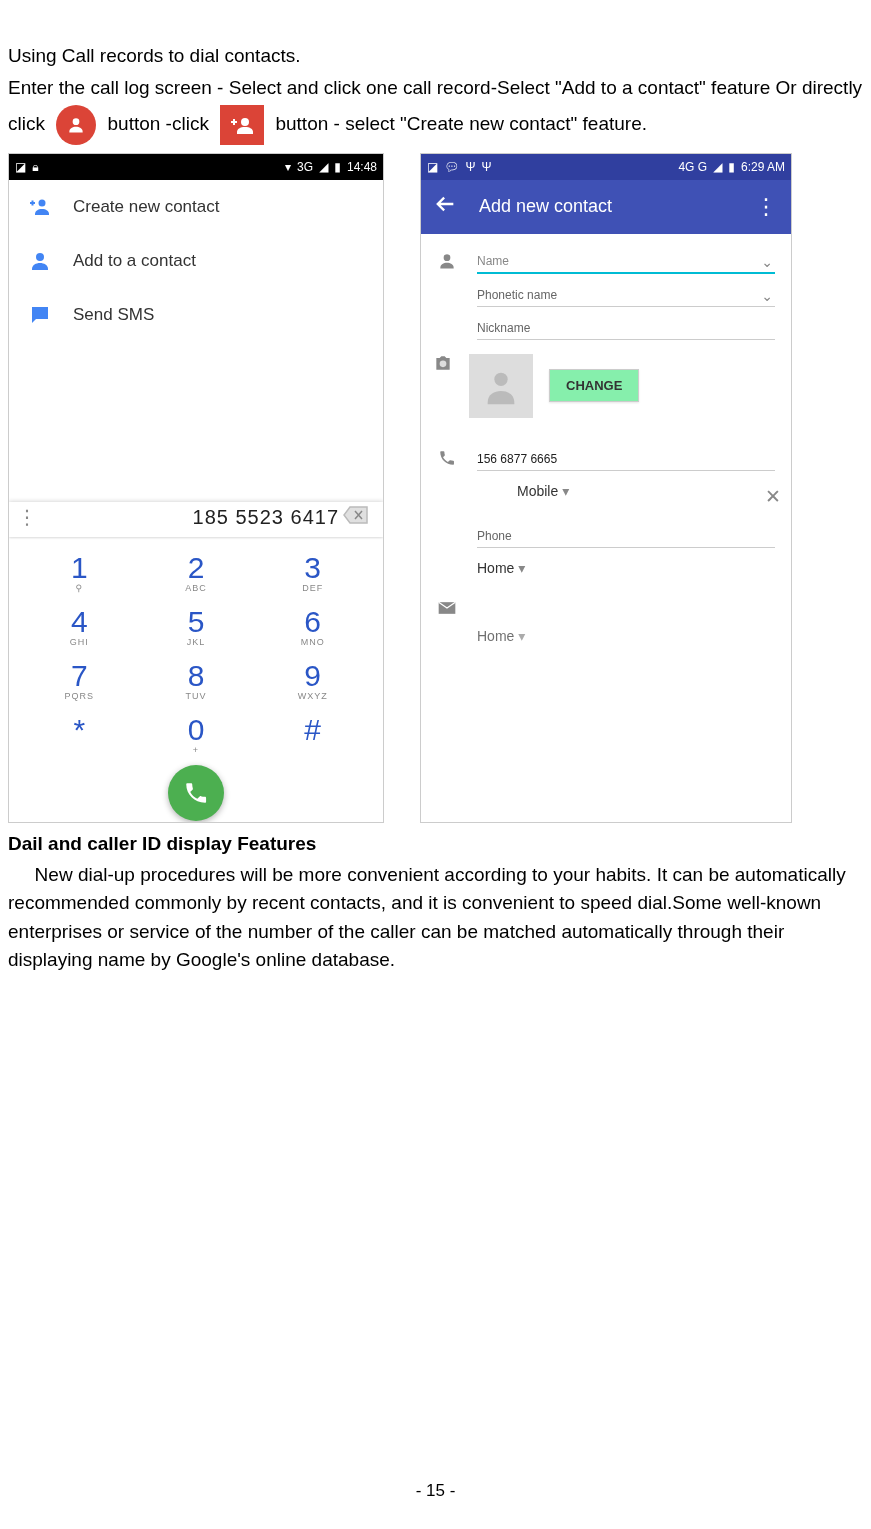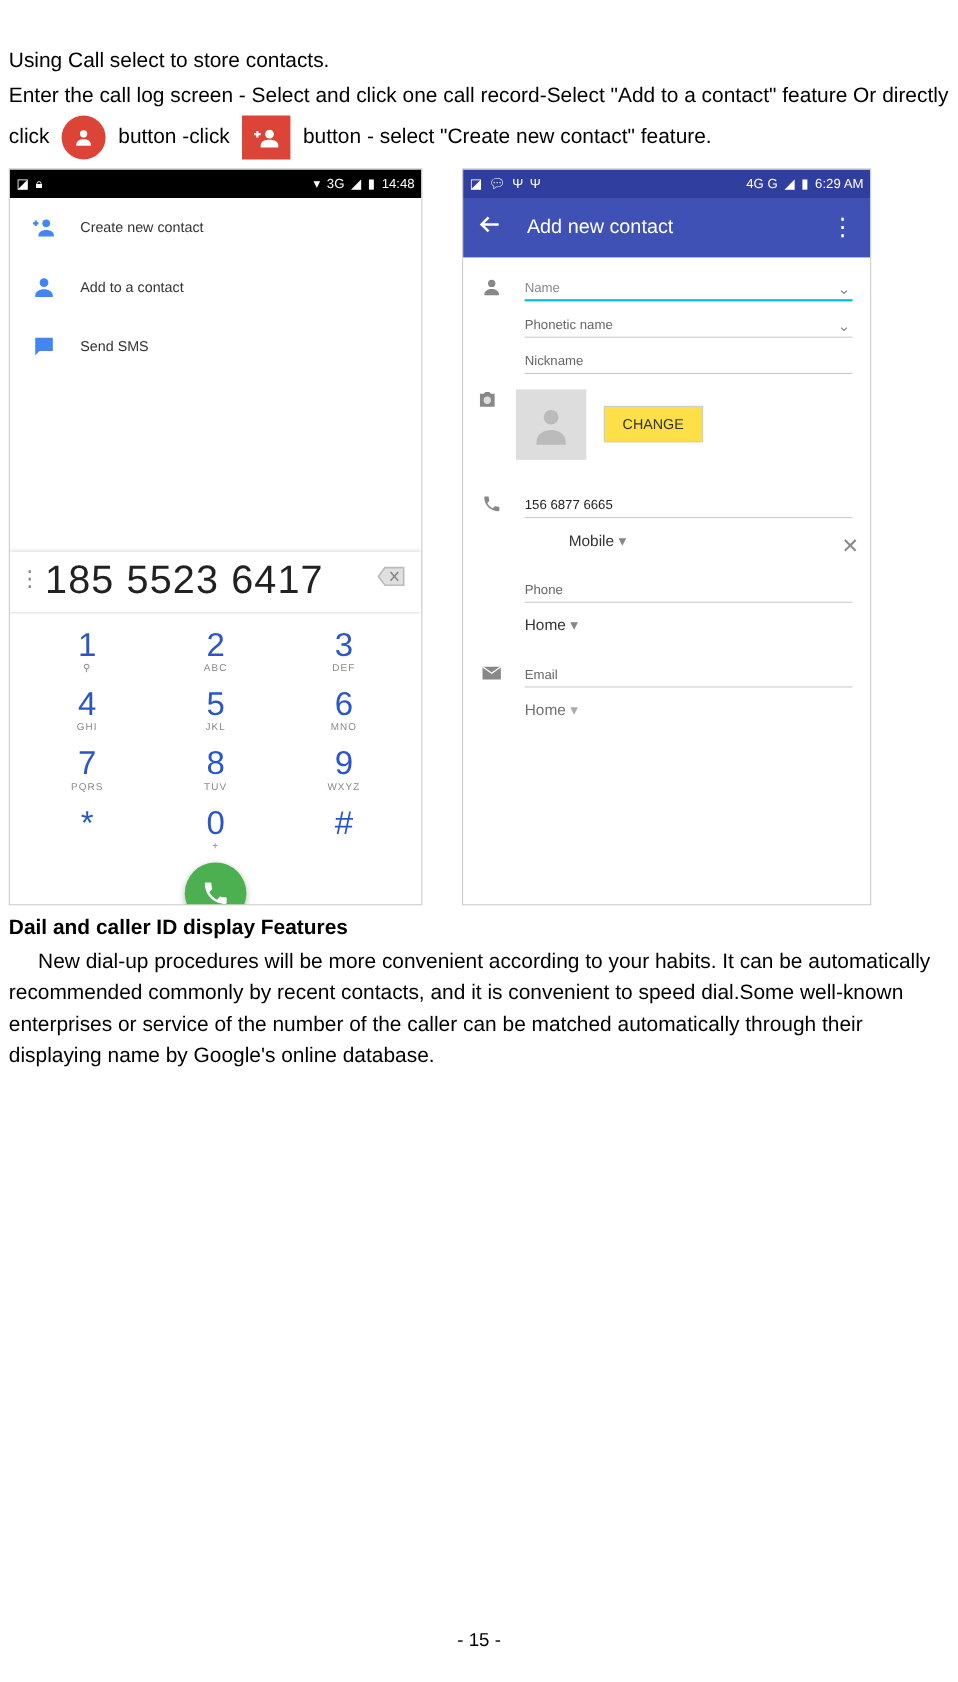"Using Call select to store" div { text: select to store -> records to dial }
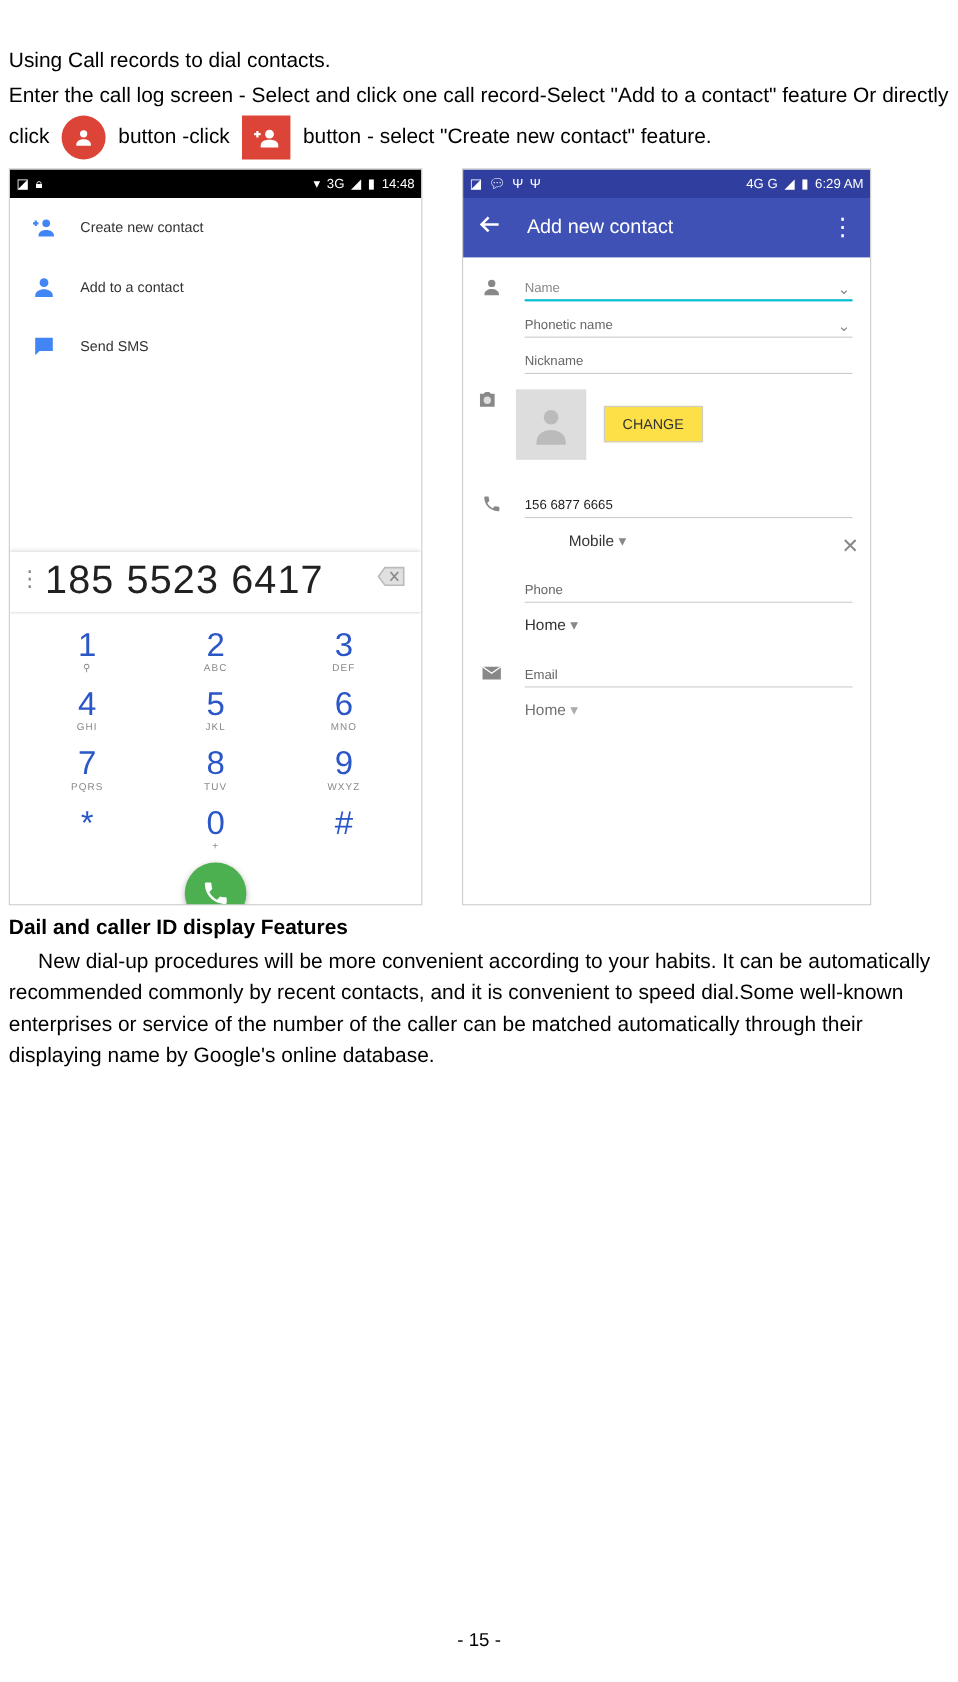"Create new contact" .list-item { font-size: 13px -> 17px }
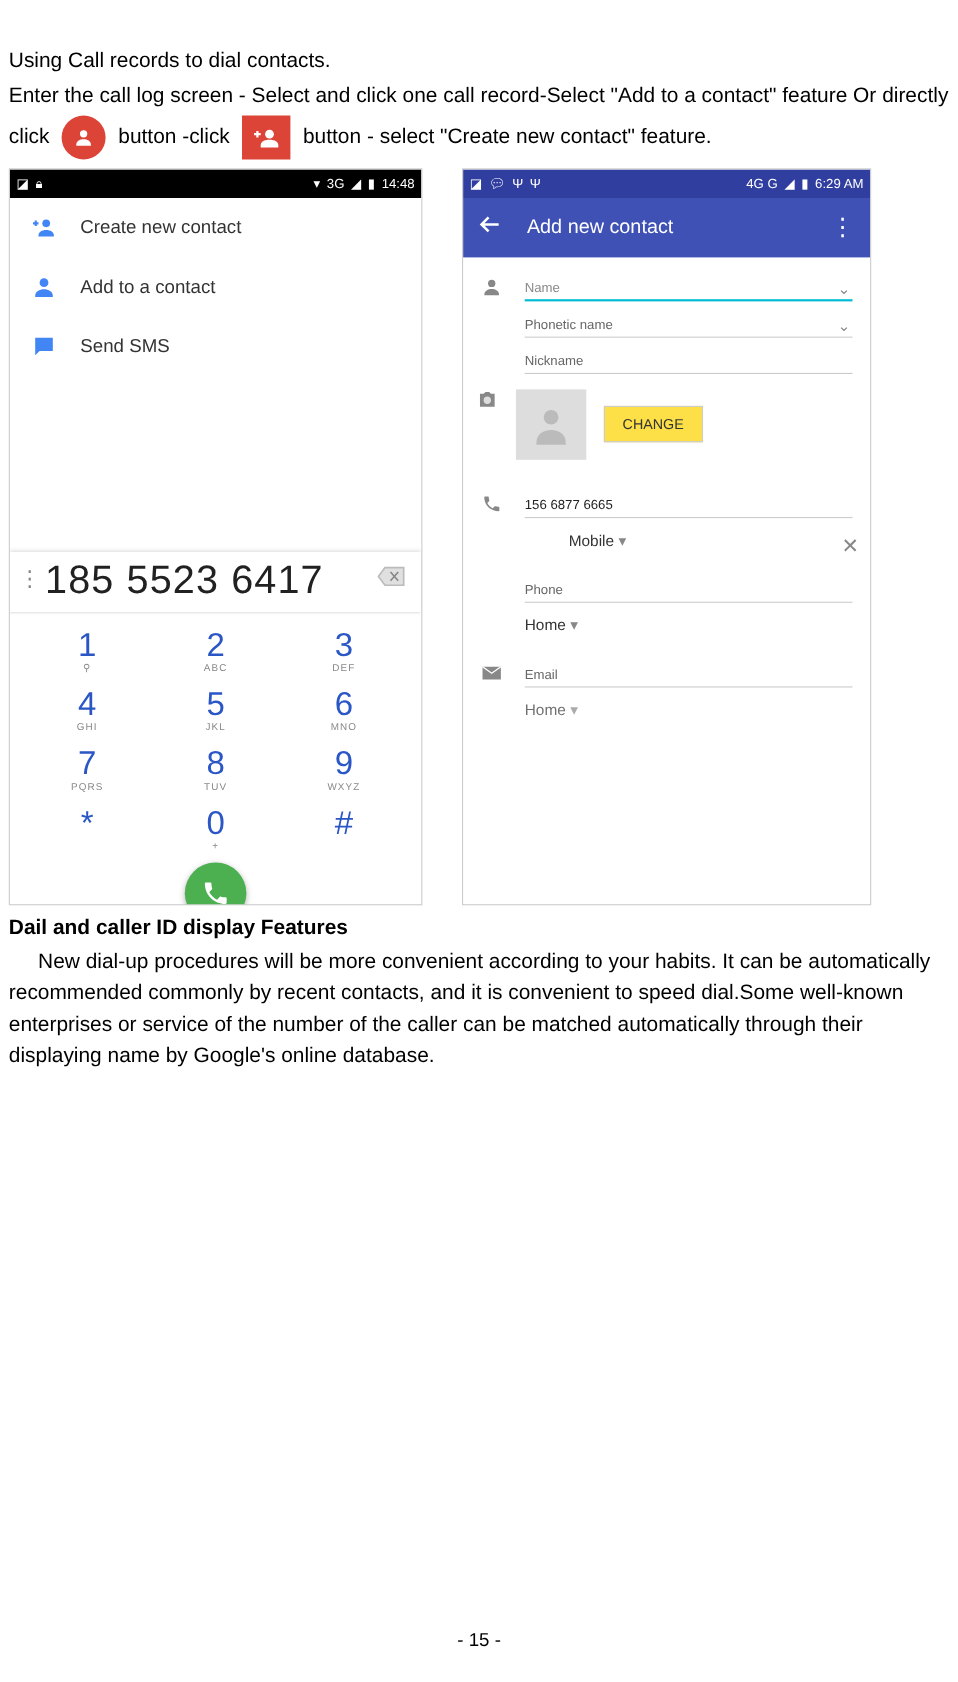"CHANGE" .change-btn { background: #fde047 -> #86efac; font-weight: none -> bold }
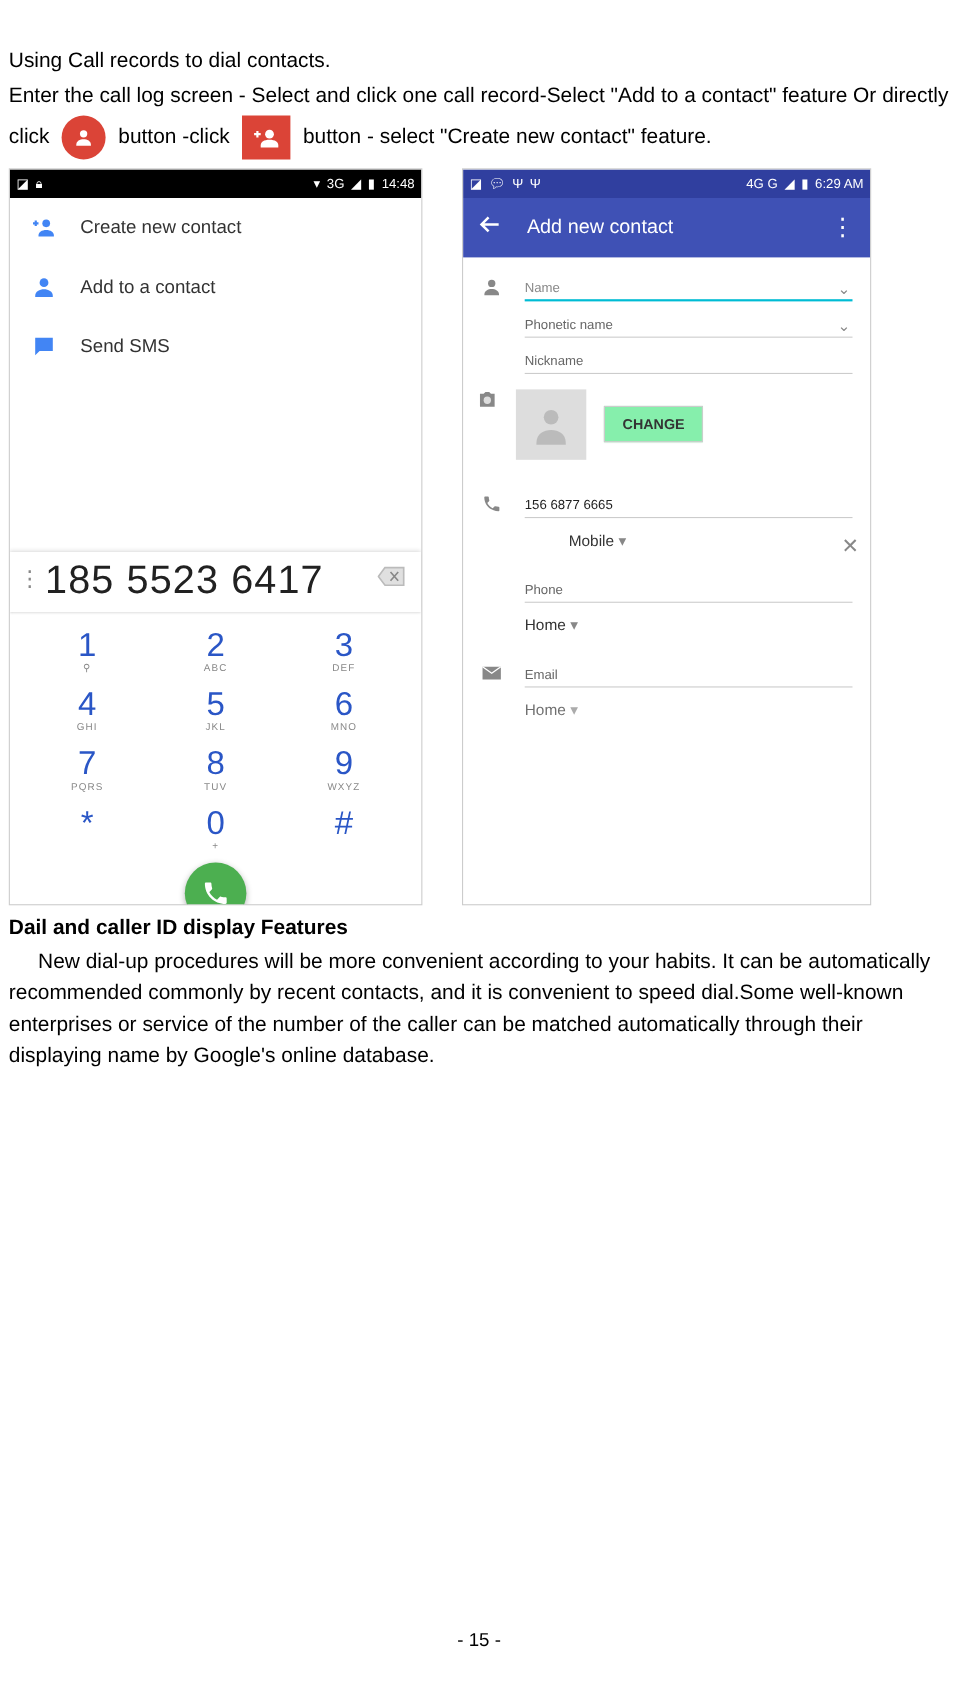"185 5523 6417" .dialer-input { font-size: 36px -> 20px; text-align: none -> right }
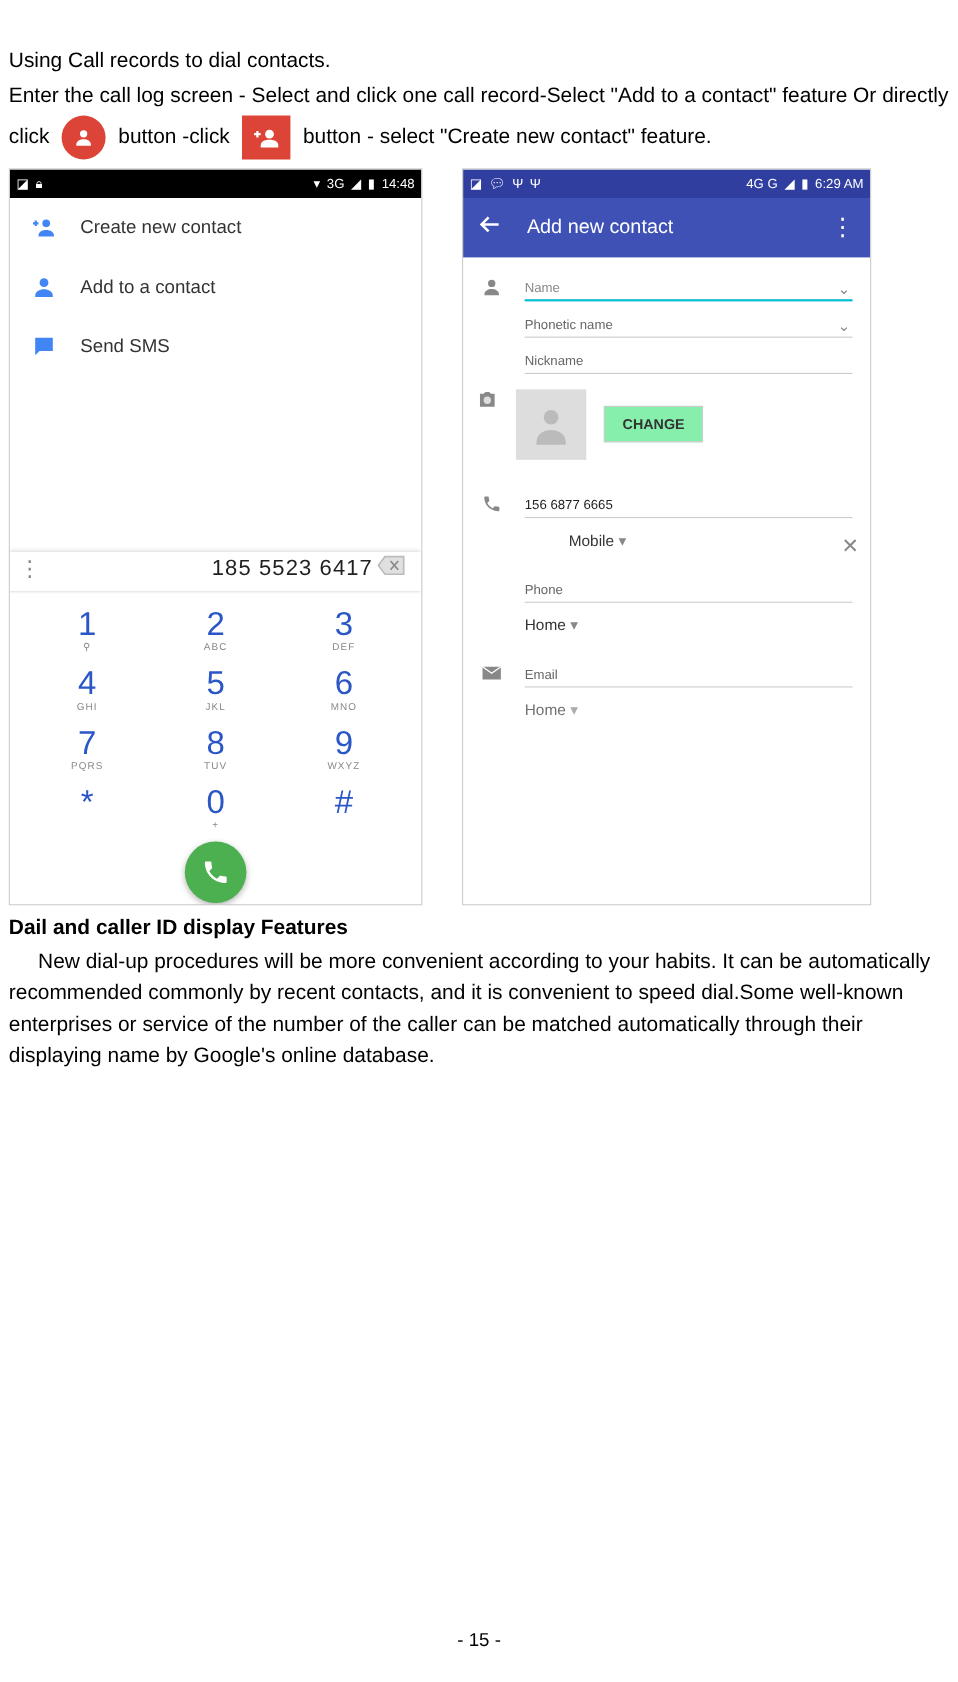"Email" div.form-field-wrap { html: <div> <div>Email</div> </div> -> none }
